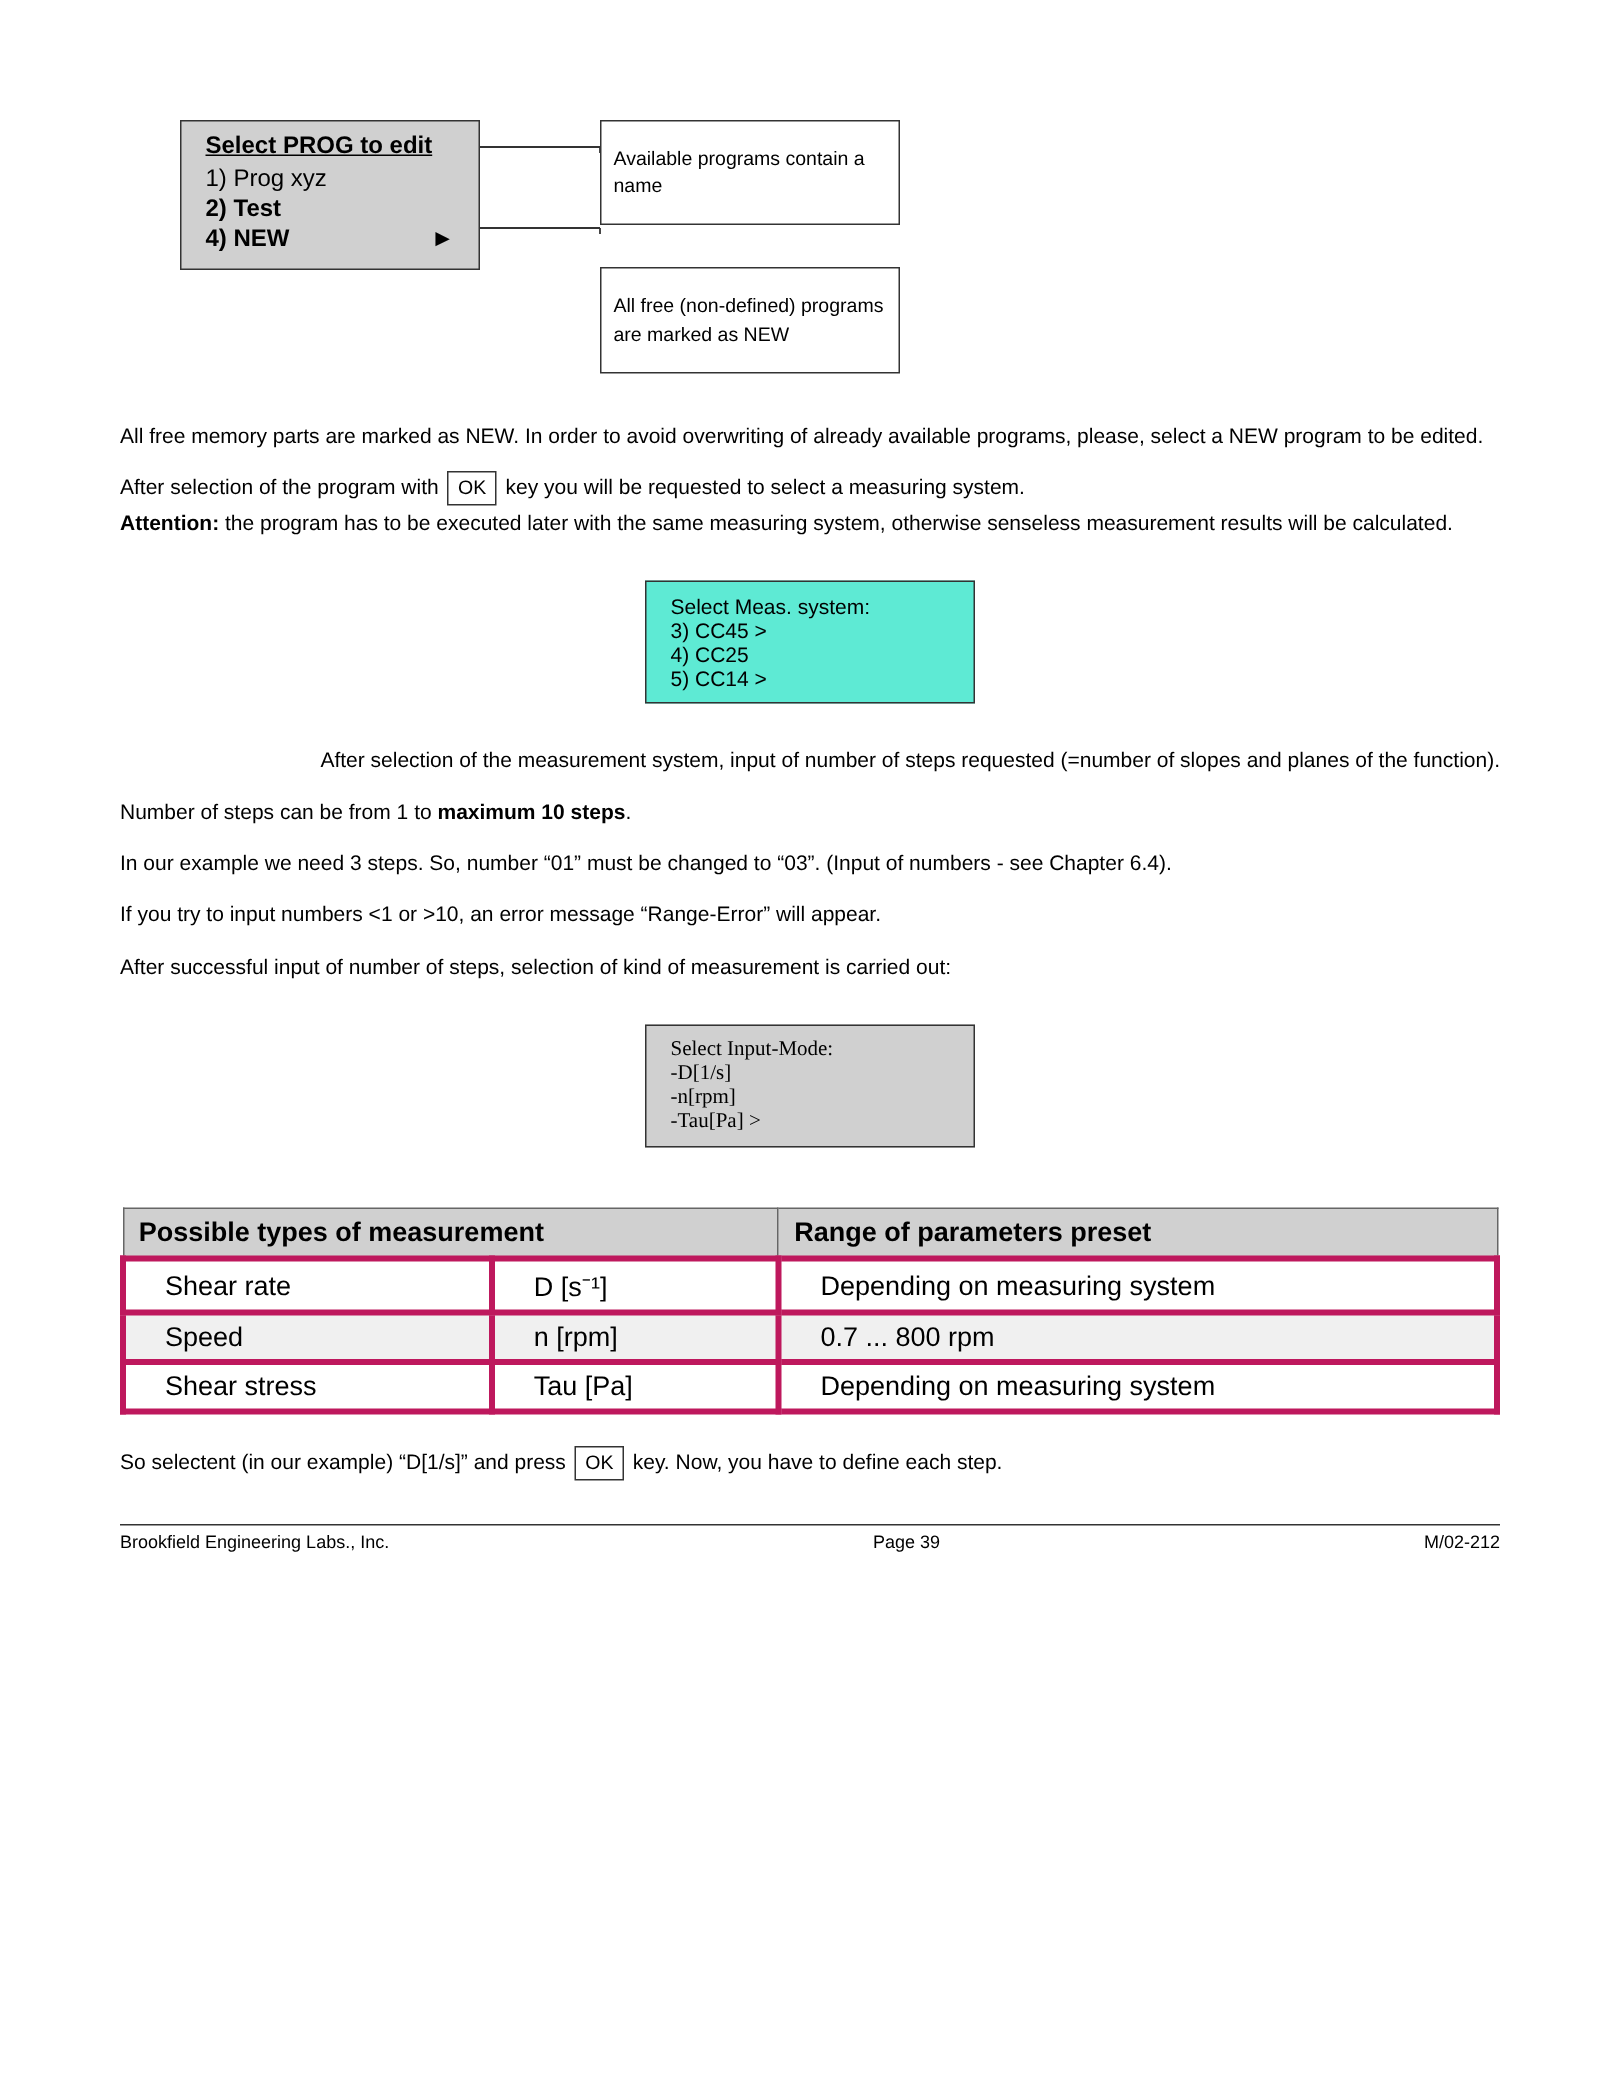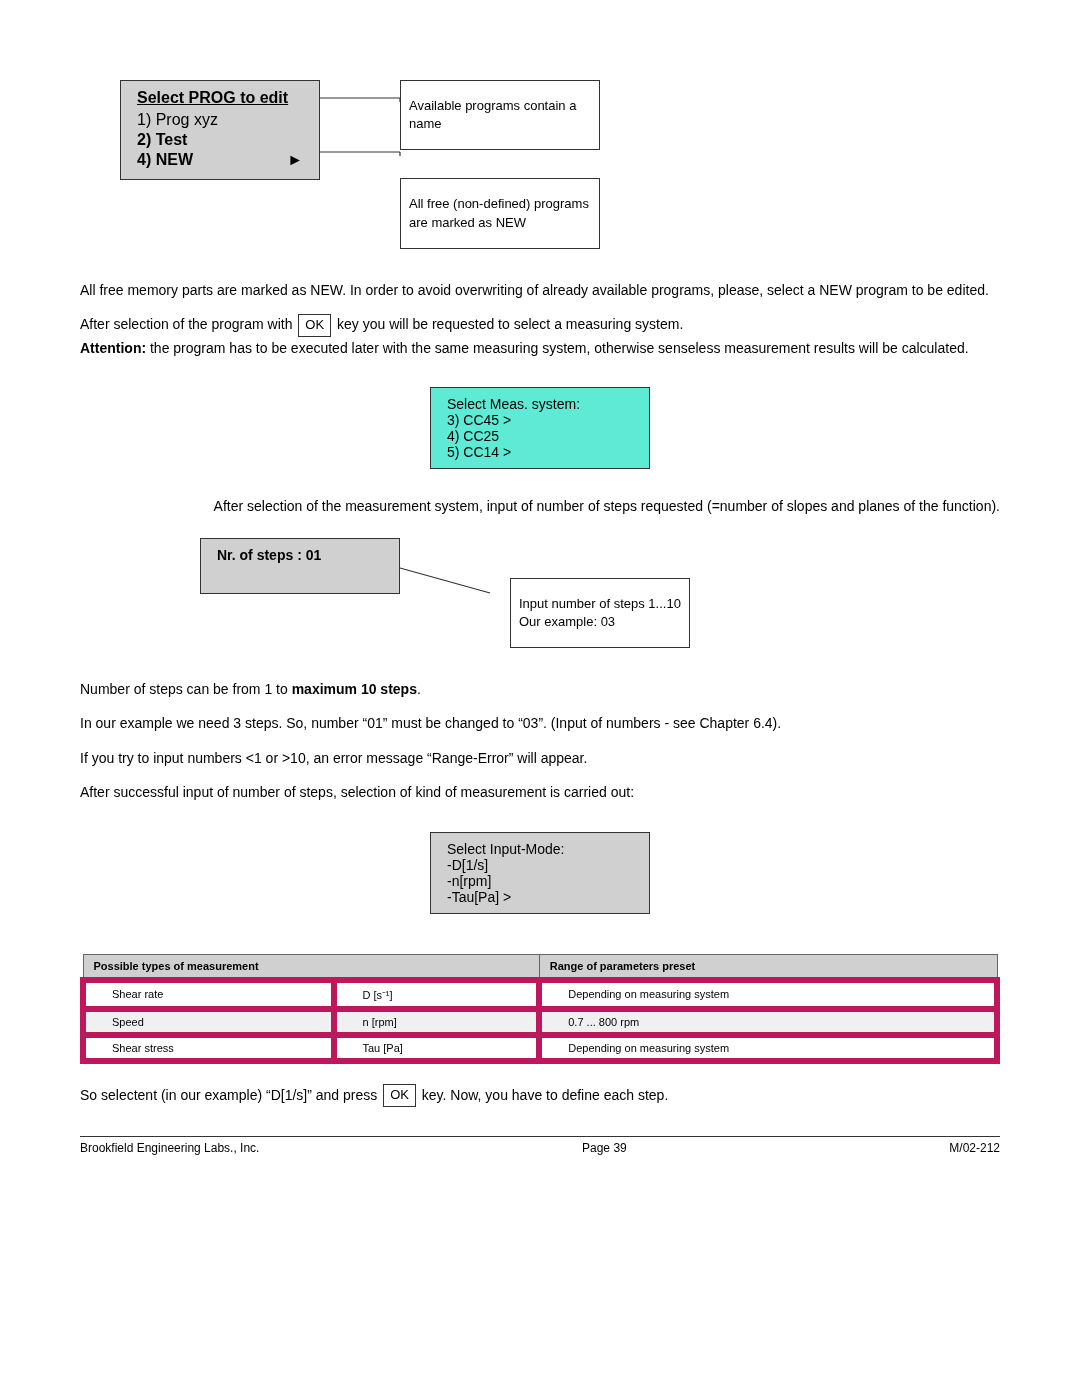"Nr. of steps : 01" div.steps-diagram-wrapper { html: <div> <div> <div> <span>Nr. of steps : 01</span> </div> </div> <svg> <line></line> </svg> <div> <div> <div>Input number of steps 1...10</div> <div>Our example: 03</div> </div> </div> </div> -> none }
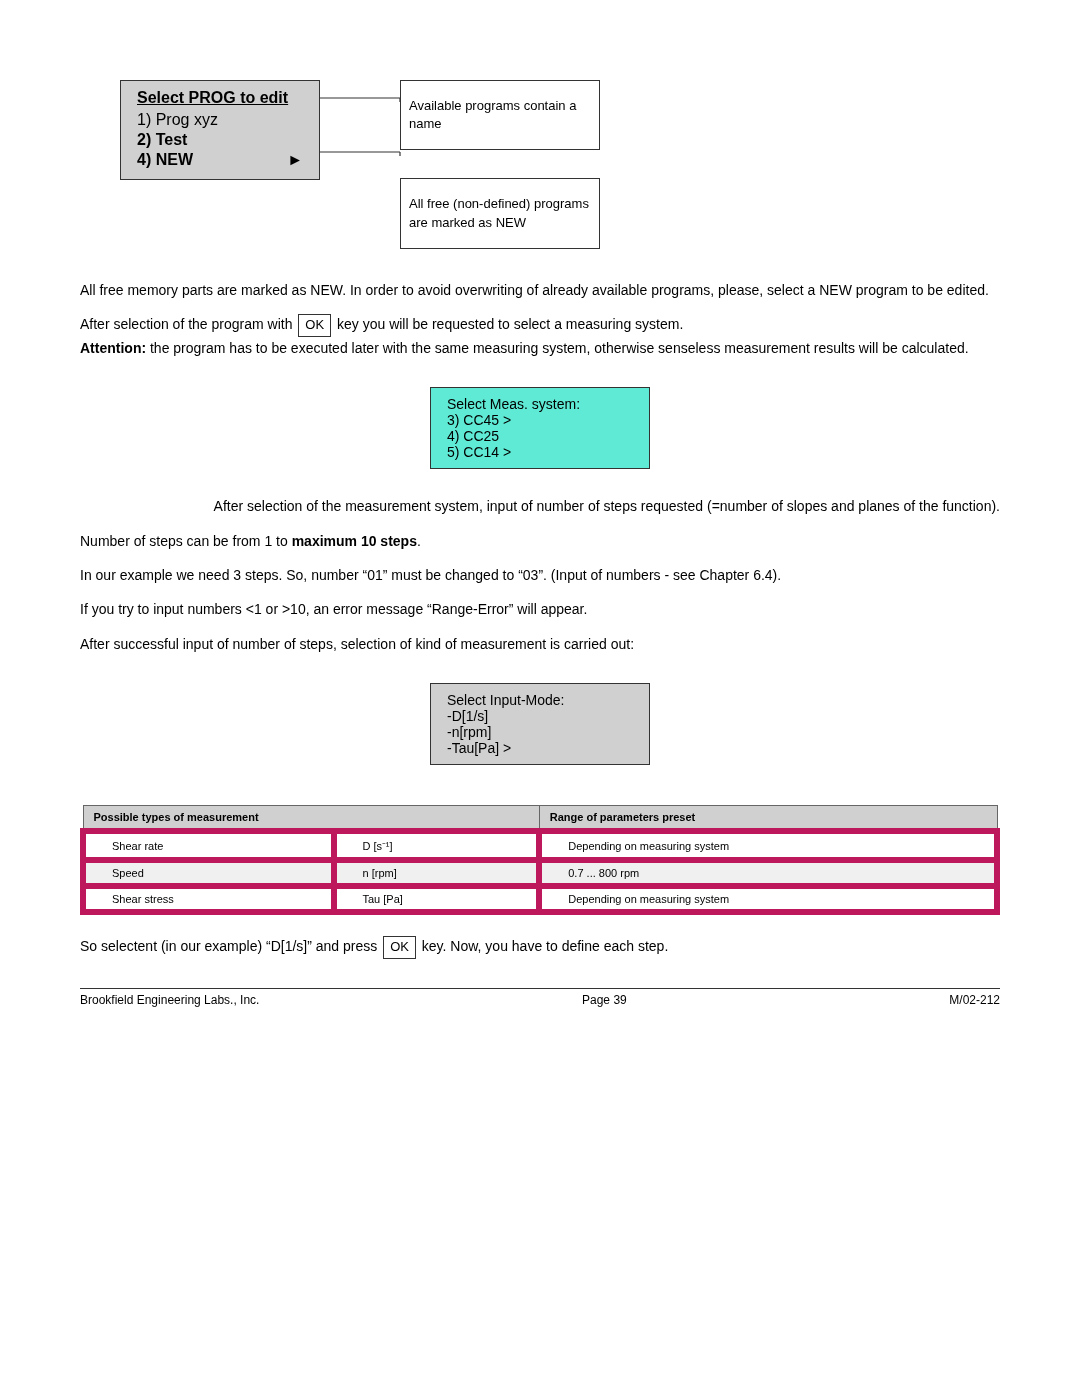"Select Input-Mode:" .input-mode-center { font-family: none -> Liberation Serif, serif }
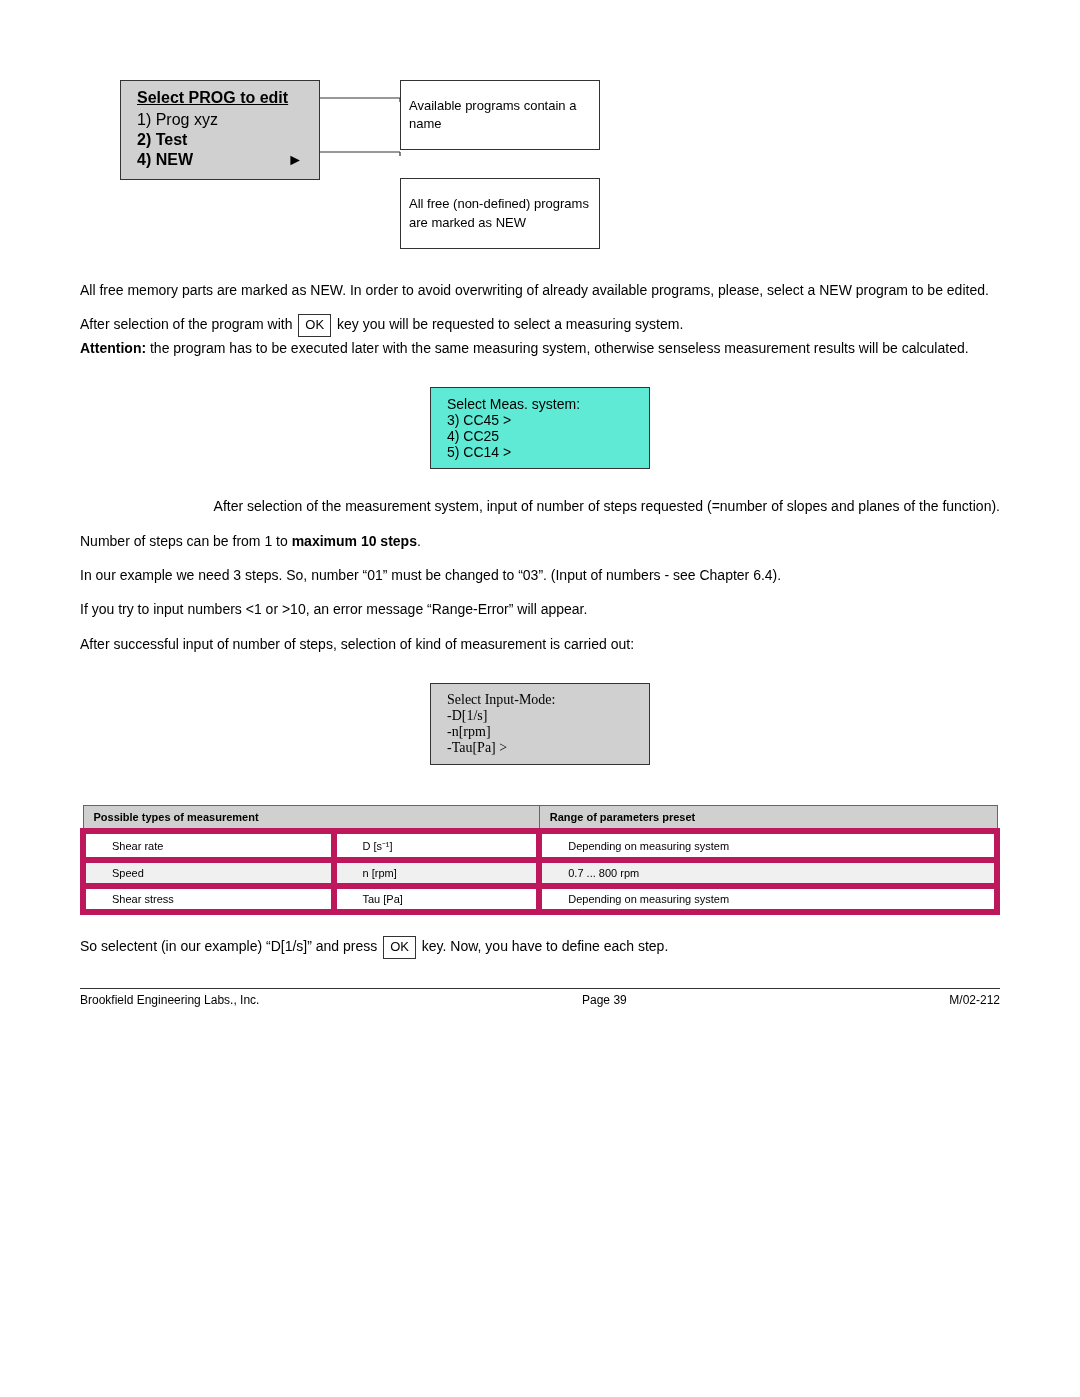"Possible types of measurement" .meas-table { font-size: 11px -> 18px }
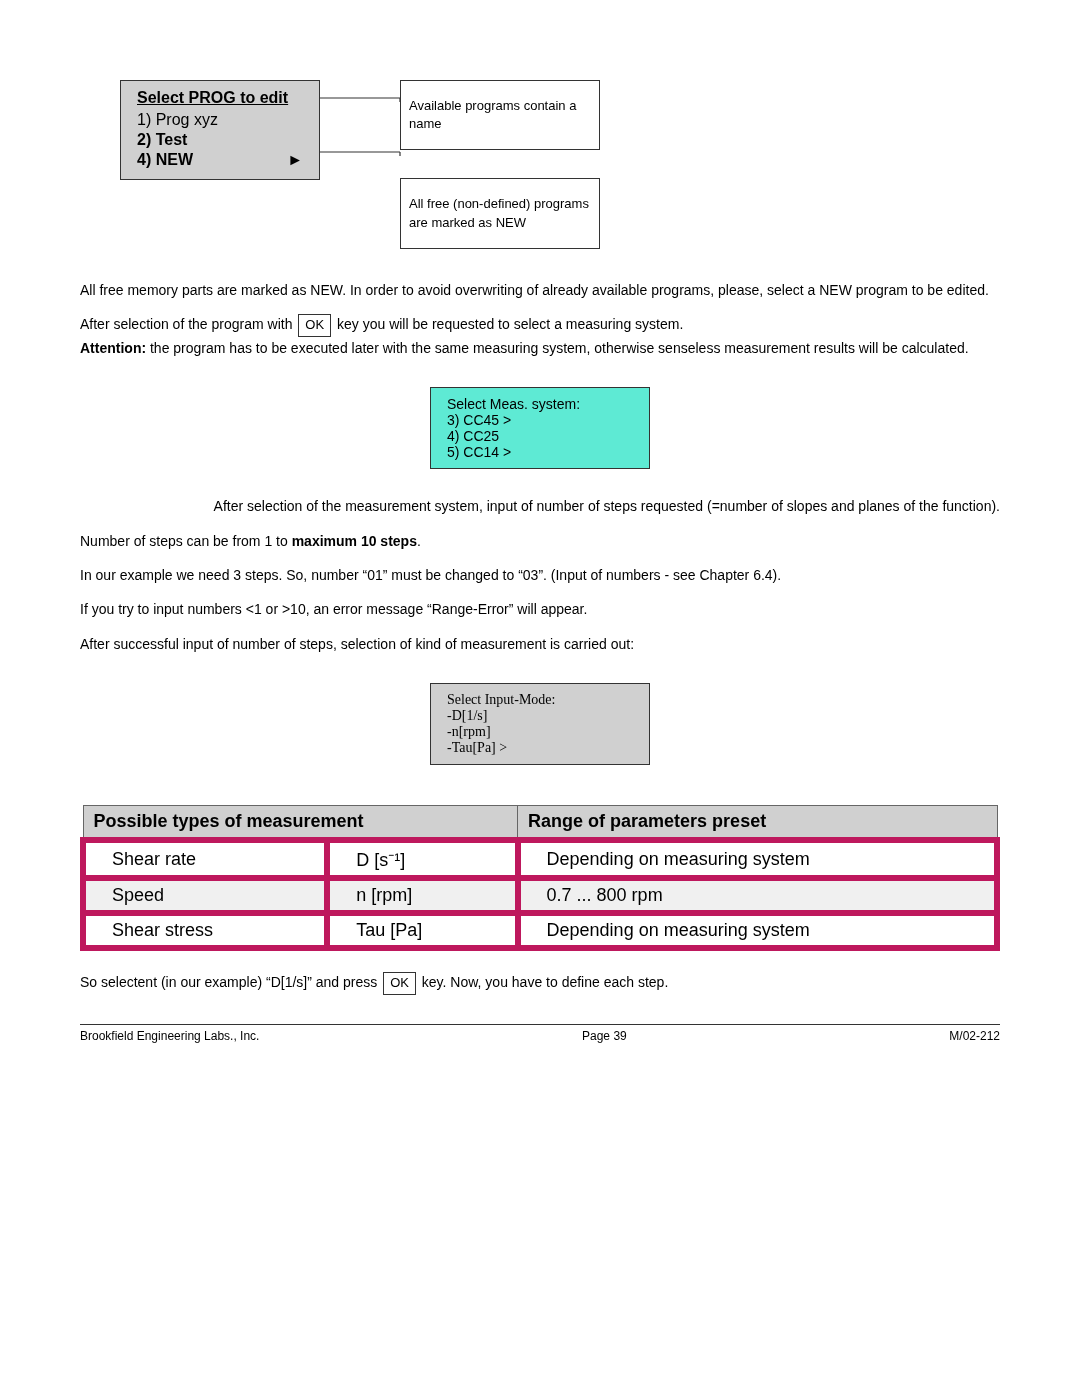"Shear rate" .meas-table td { border: 6px solid #be185d -> 4px solid #be185d }
